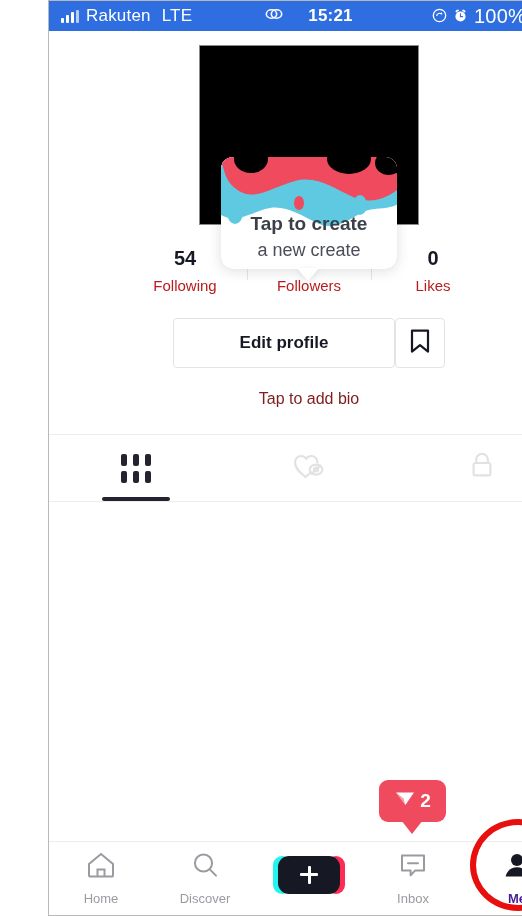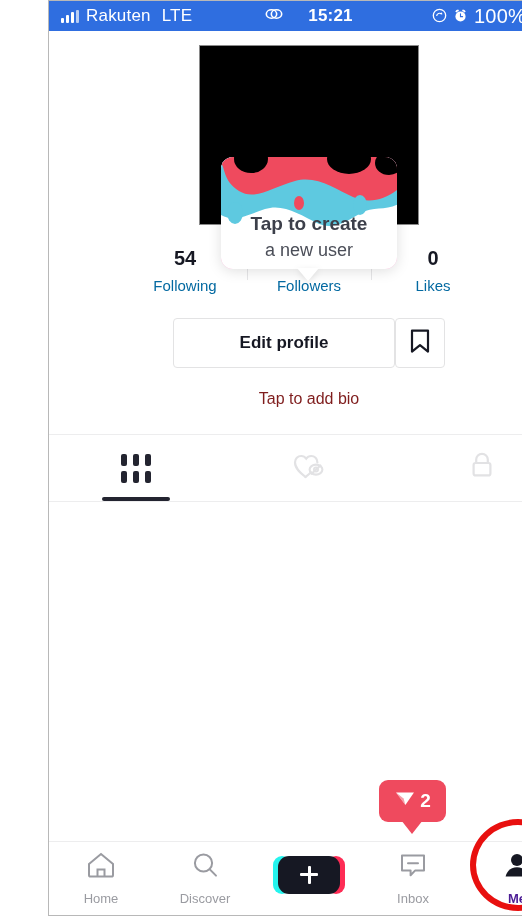"a new user" div.card-l2 { text: user -> create }
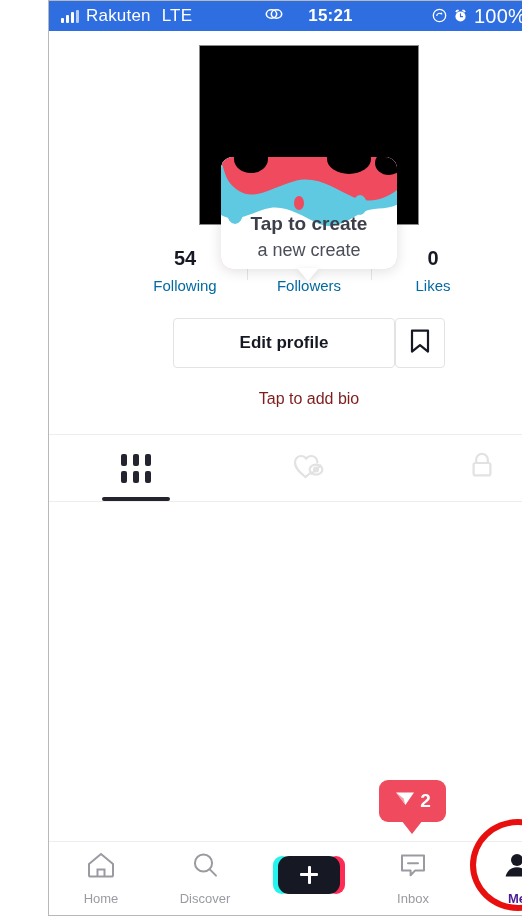"Following" .stat-lbl { color: #0369a1 -> #b91c1c }
